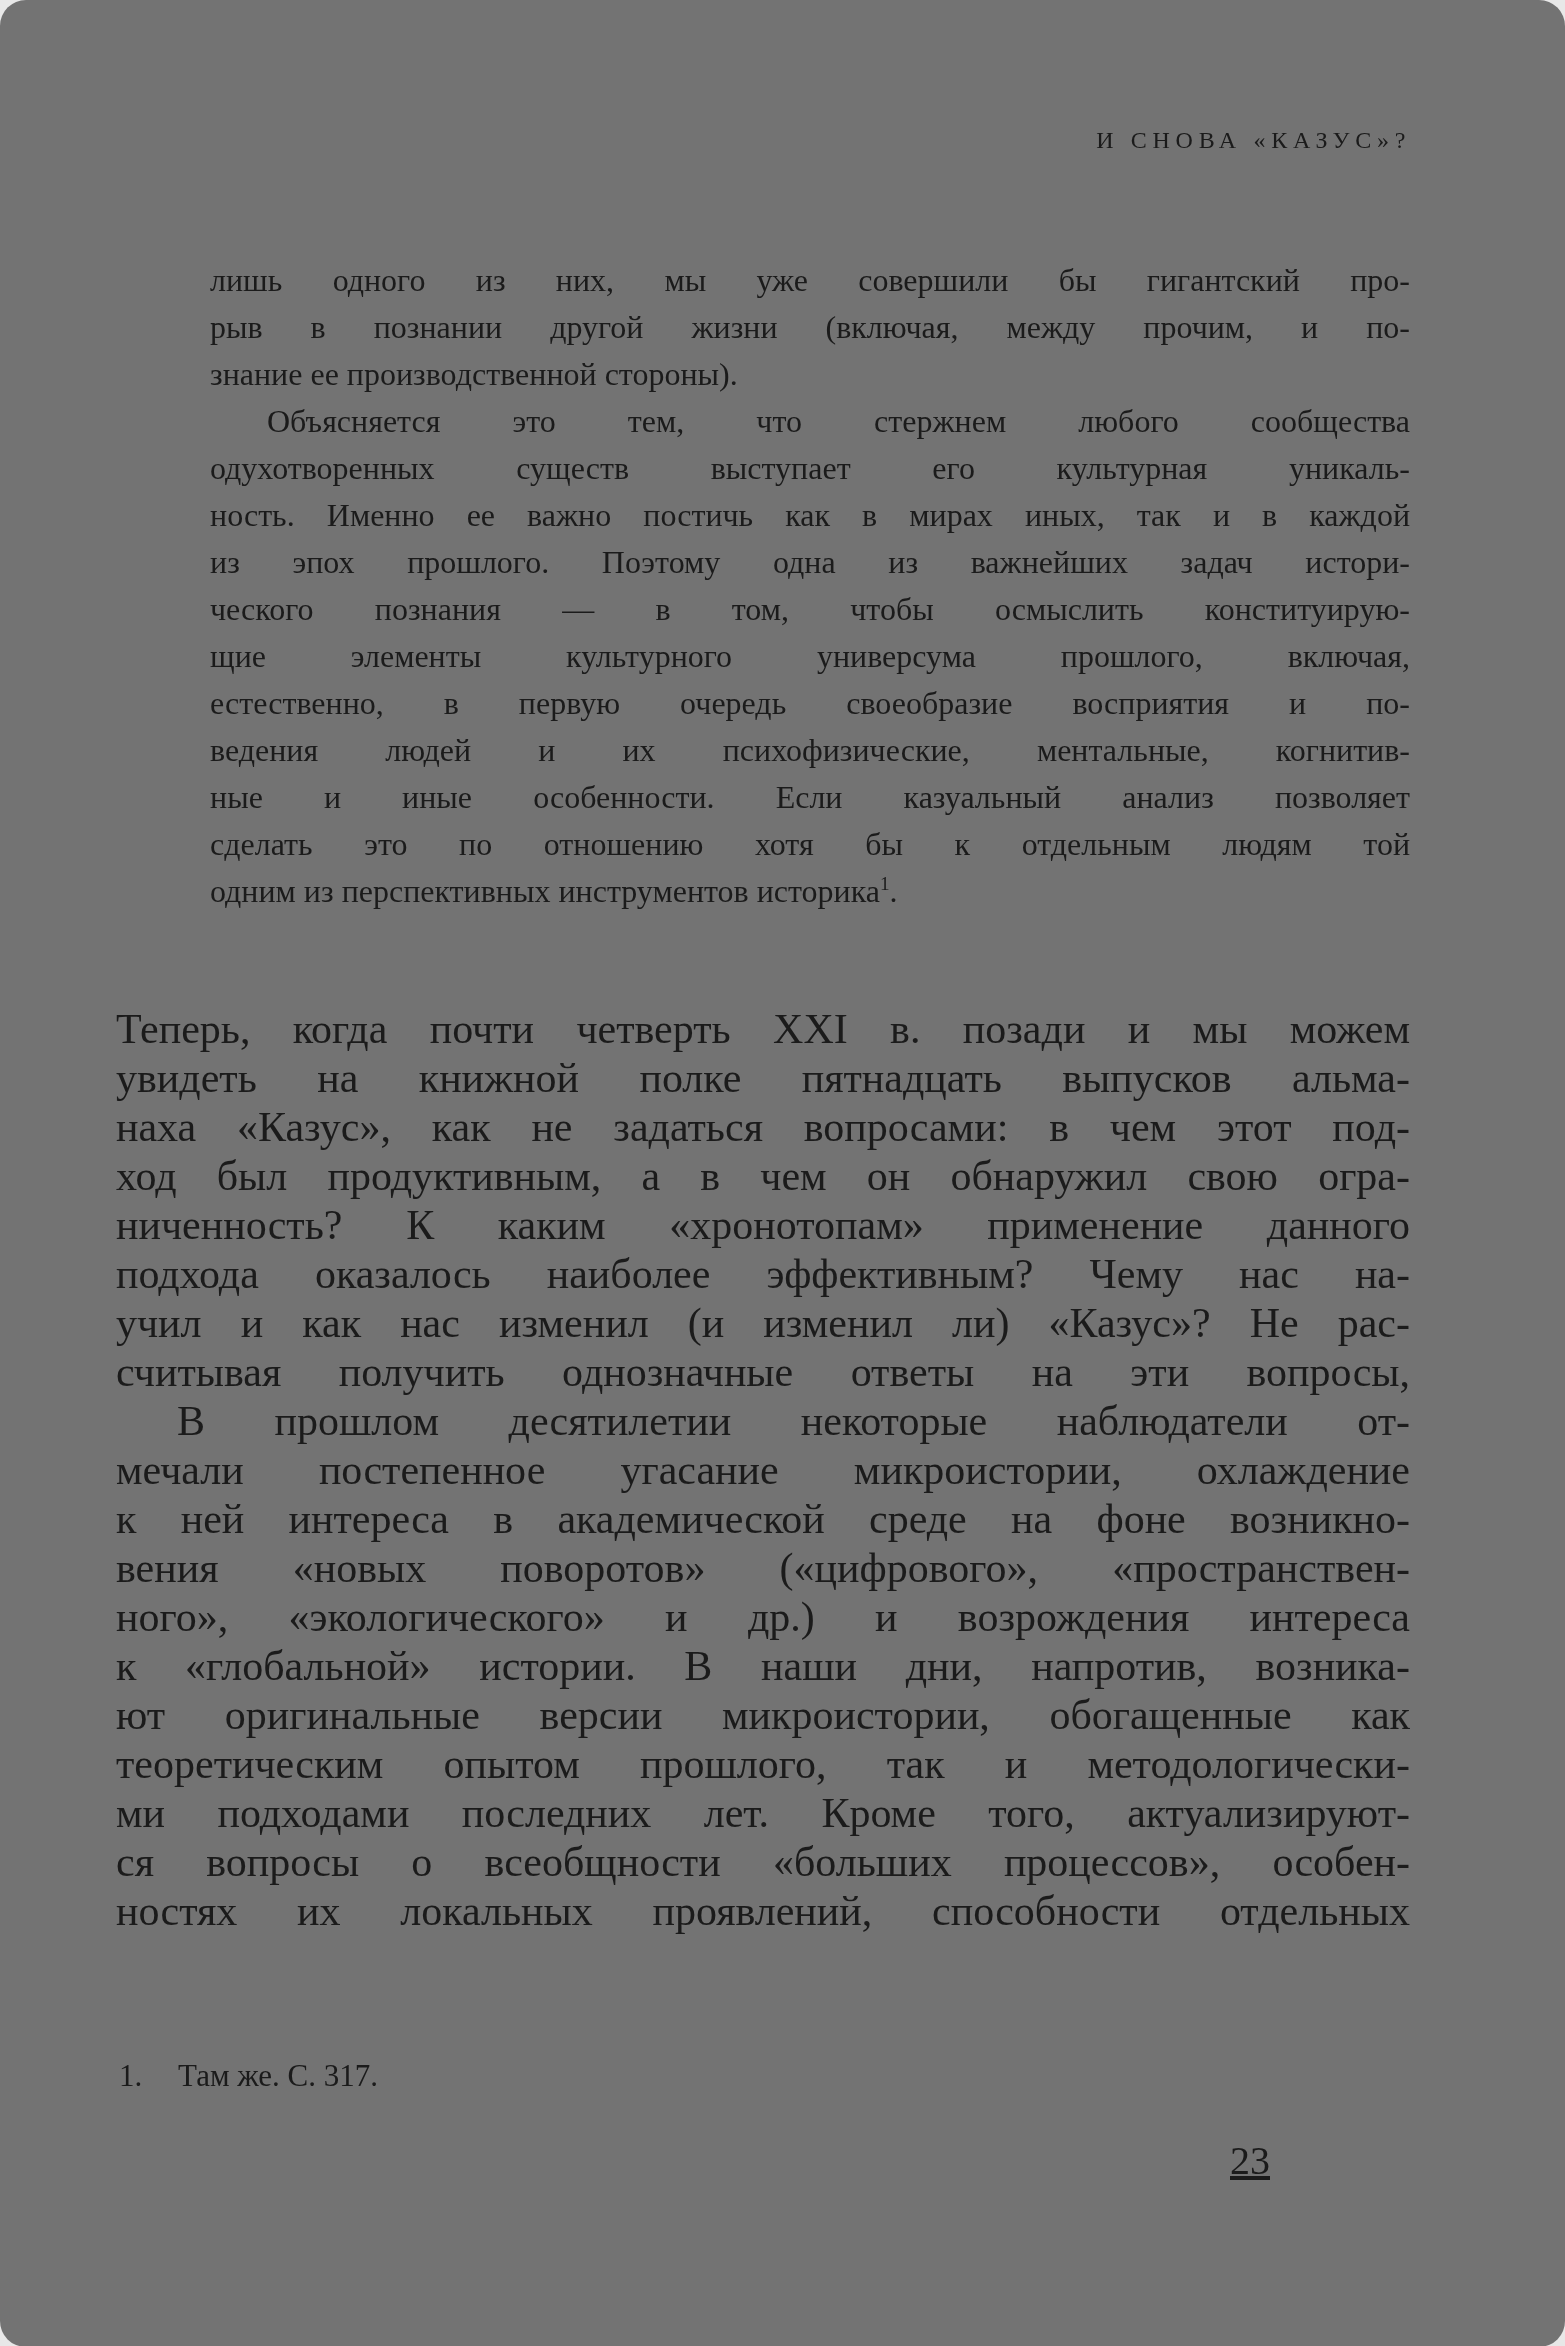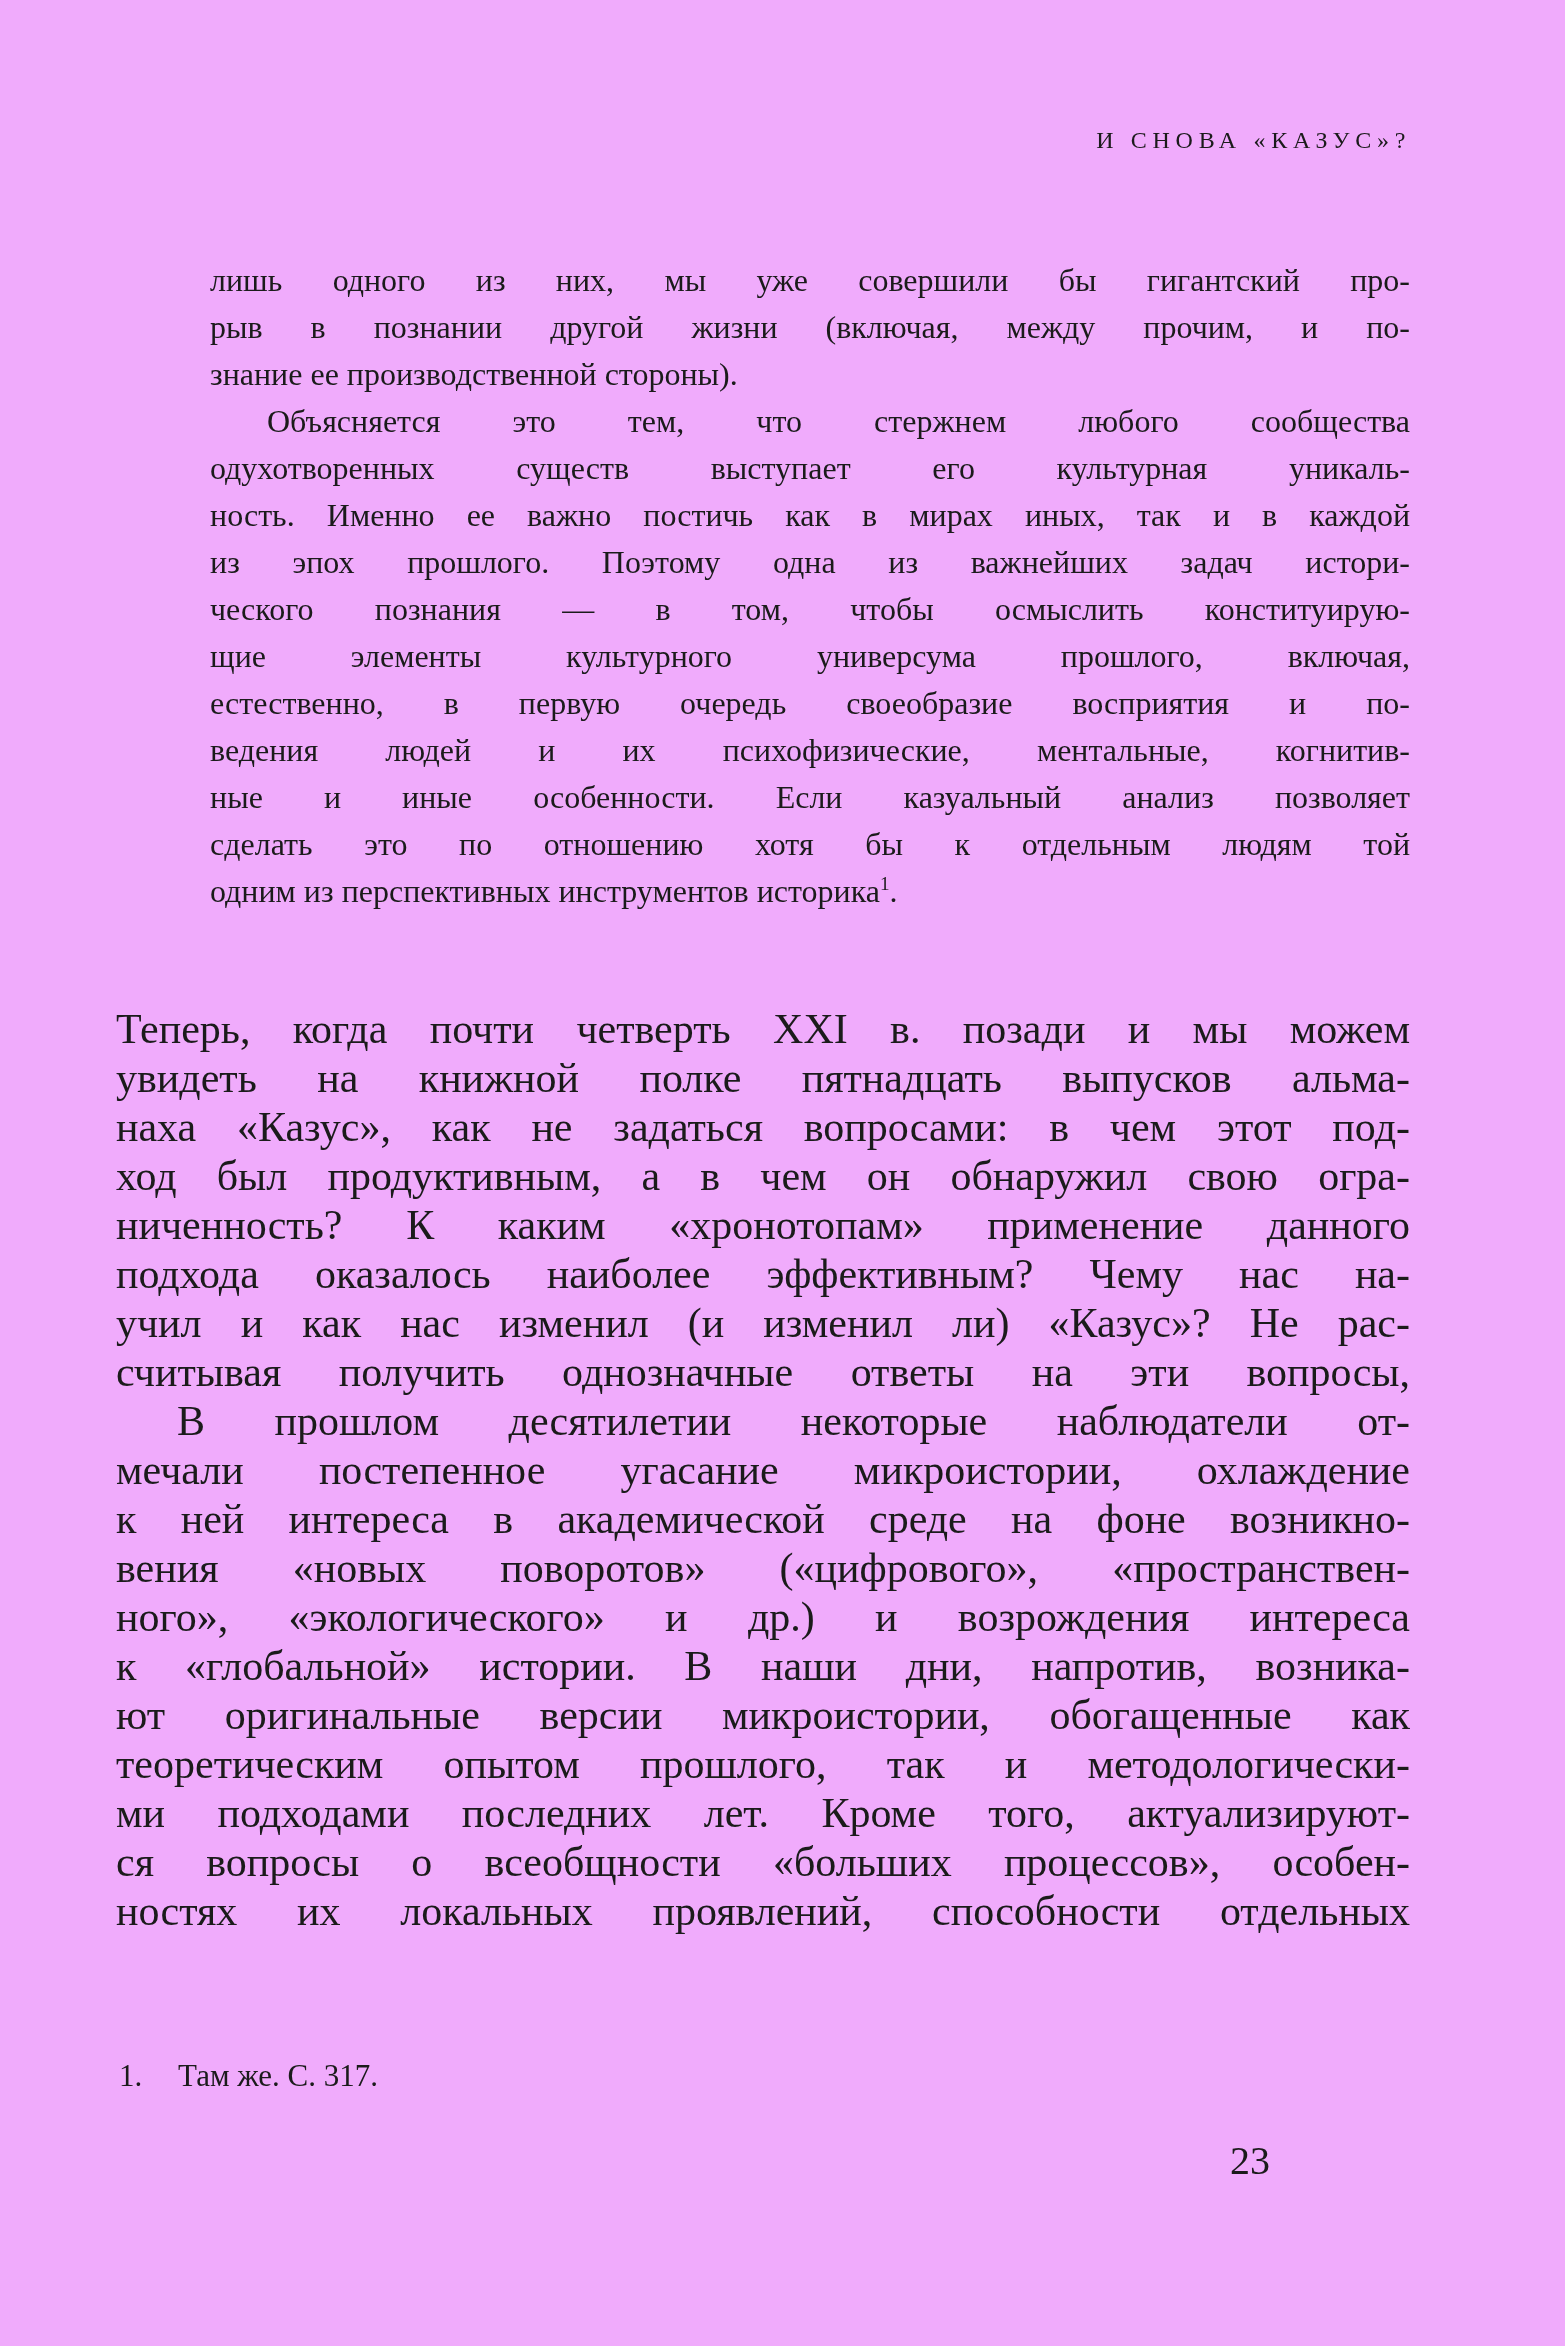"И СНОВА «КАЗУС»?" .page { background: #f0abfc -> #737373; border-radius: none -> 26px }
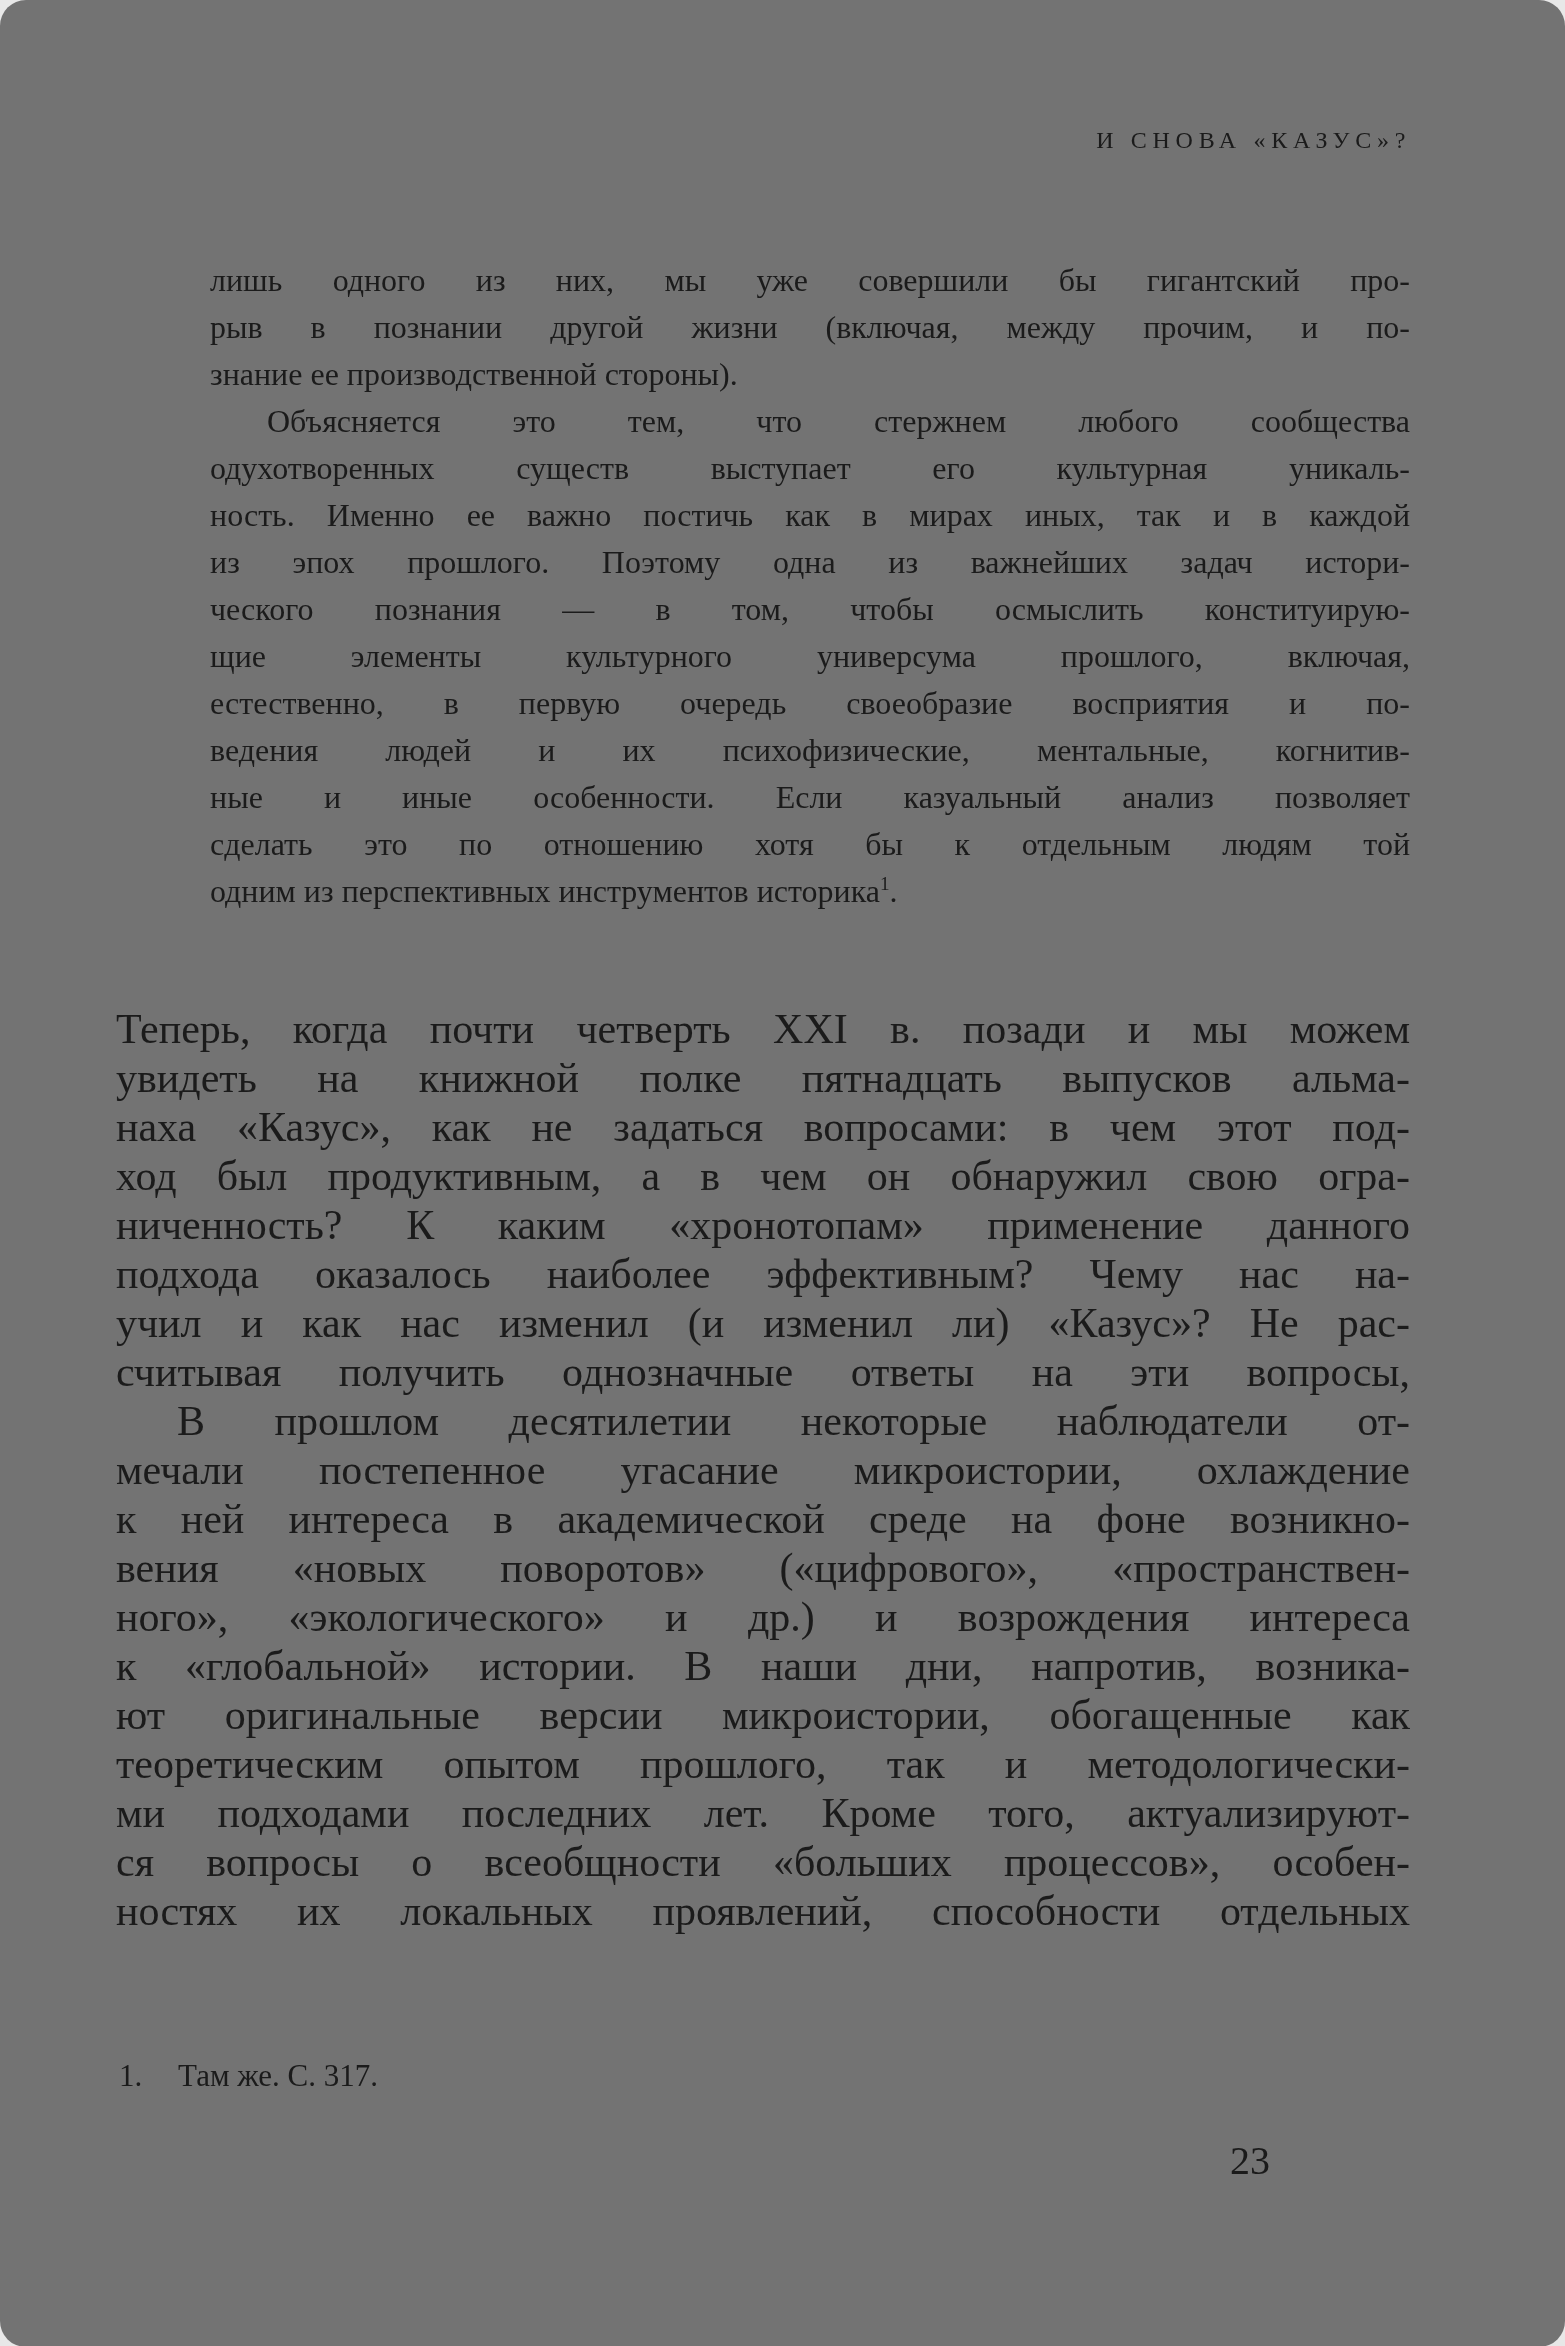"23" .page-number { text-decoration: none -> underline }
